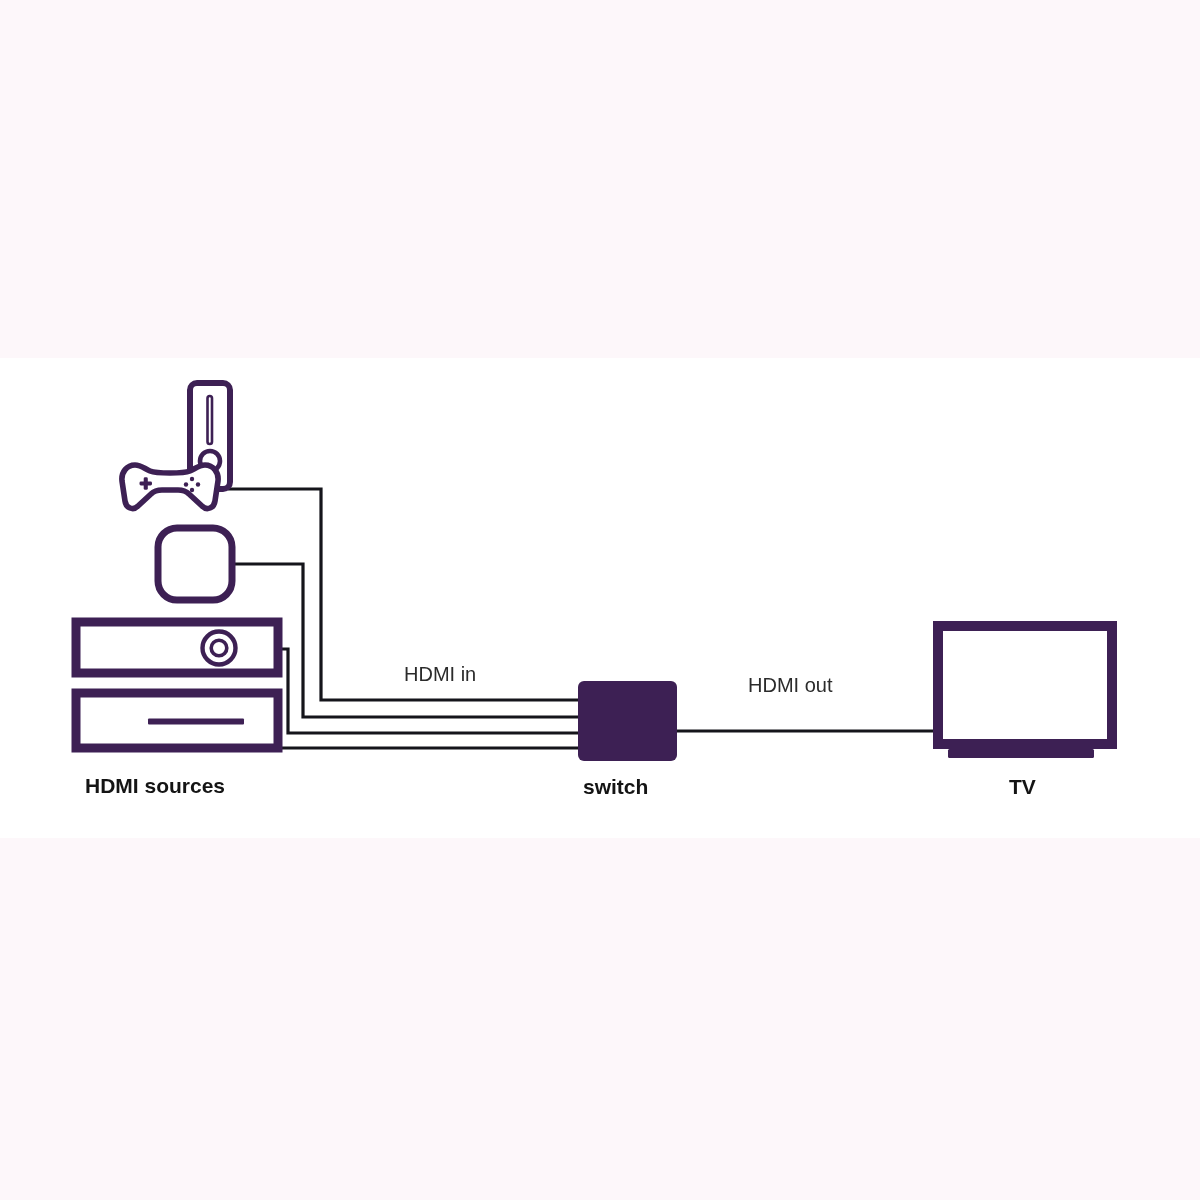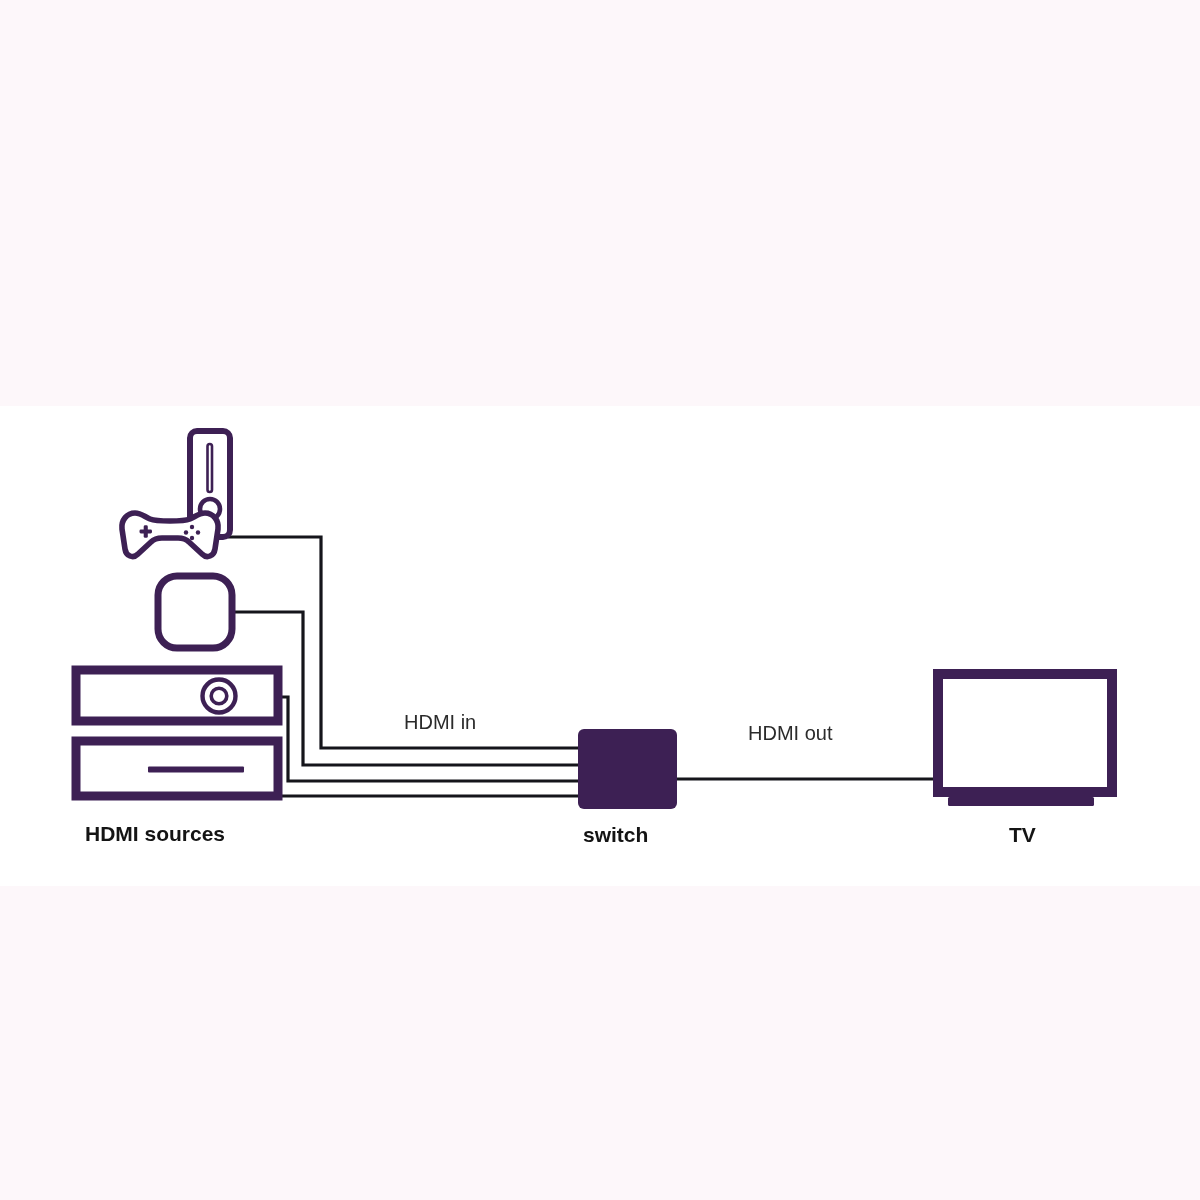"HDMI in" #stage { margin-top: 48px -> none }
